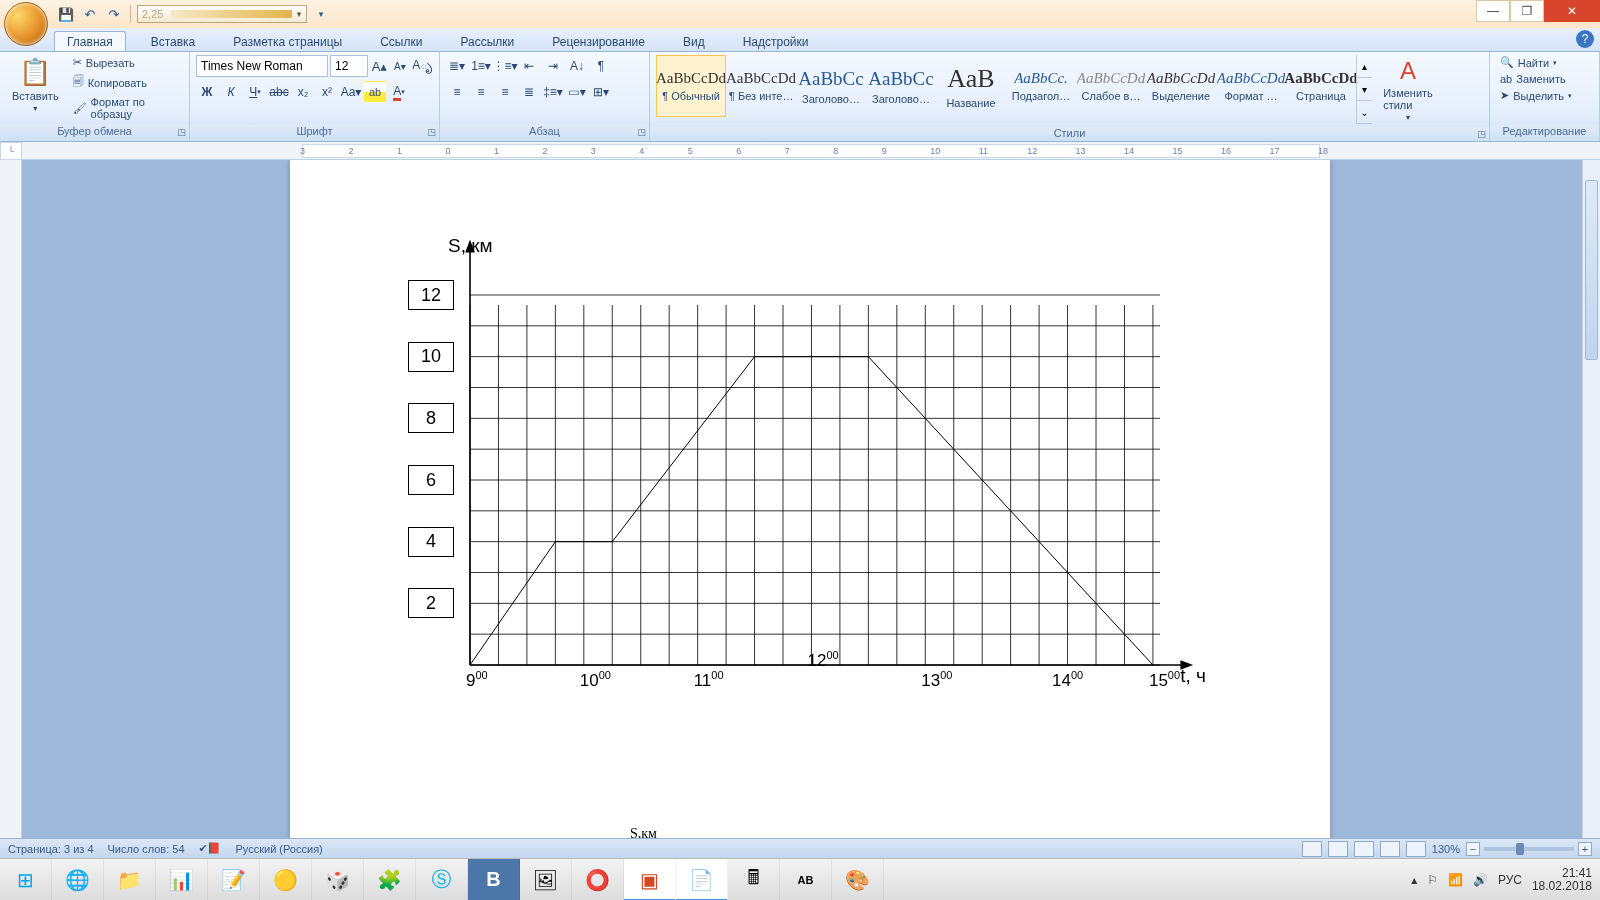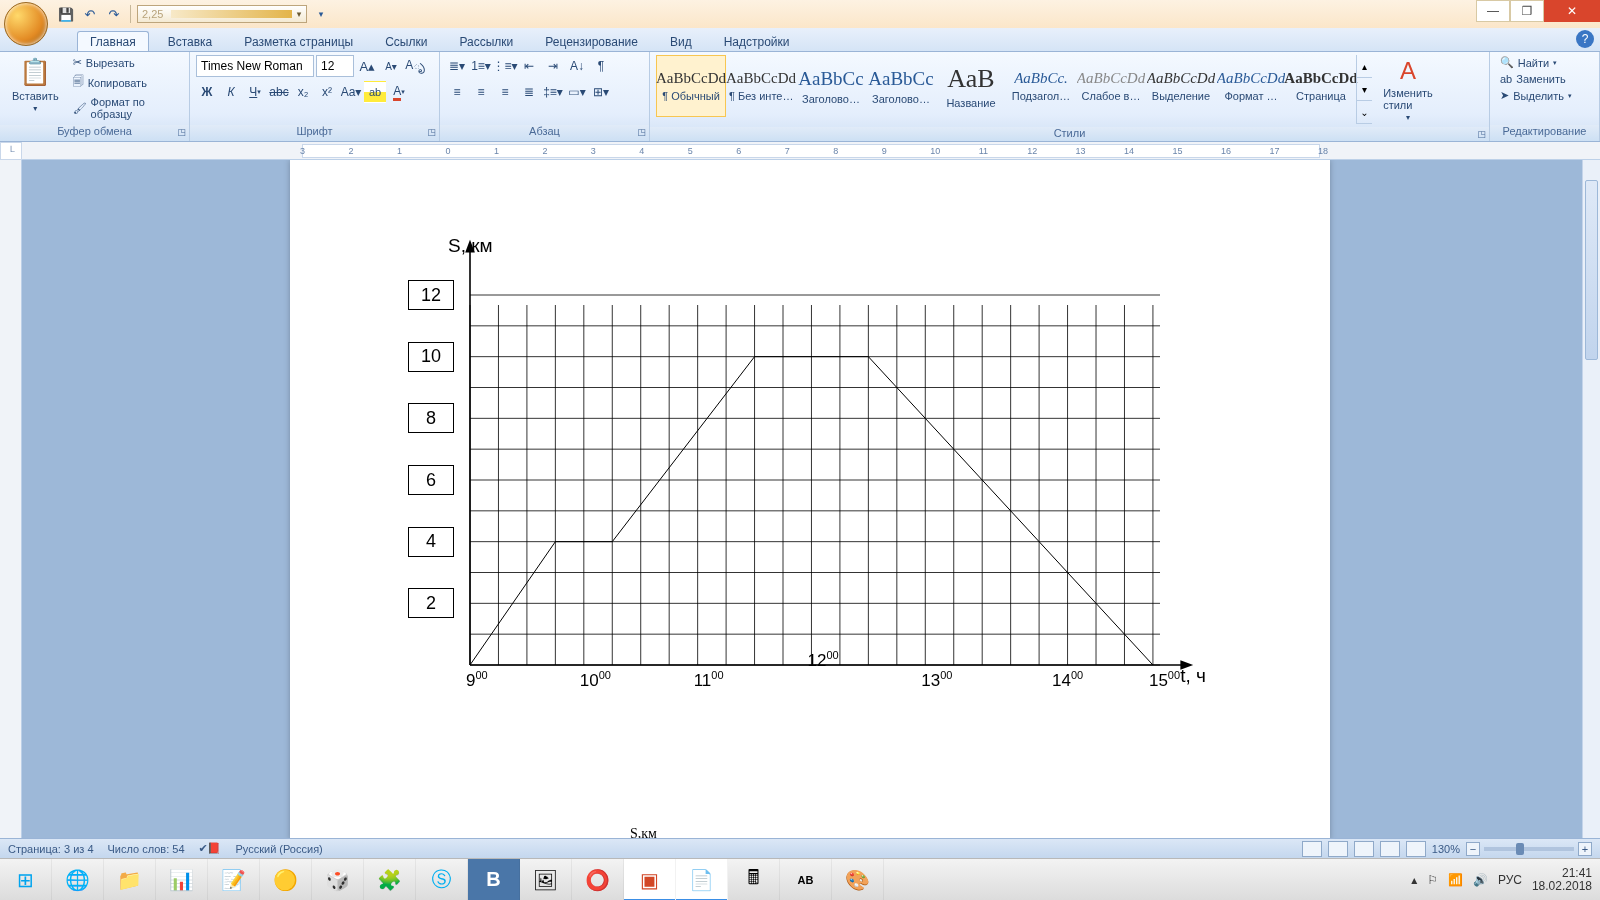"Главная" .tabsrow { gap: 6px -> 12px; padding-left: 77px -> 54px }
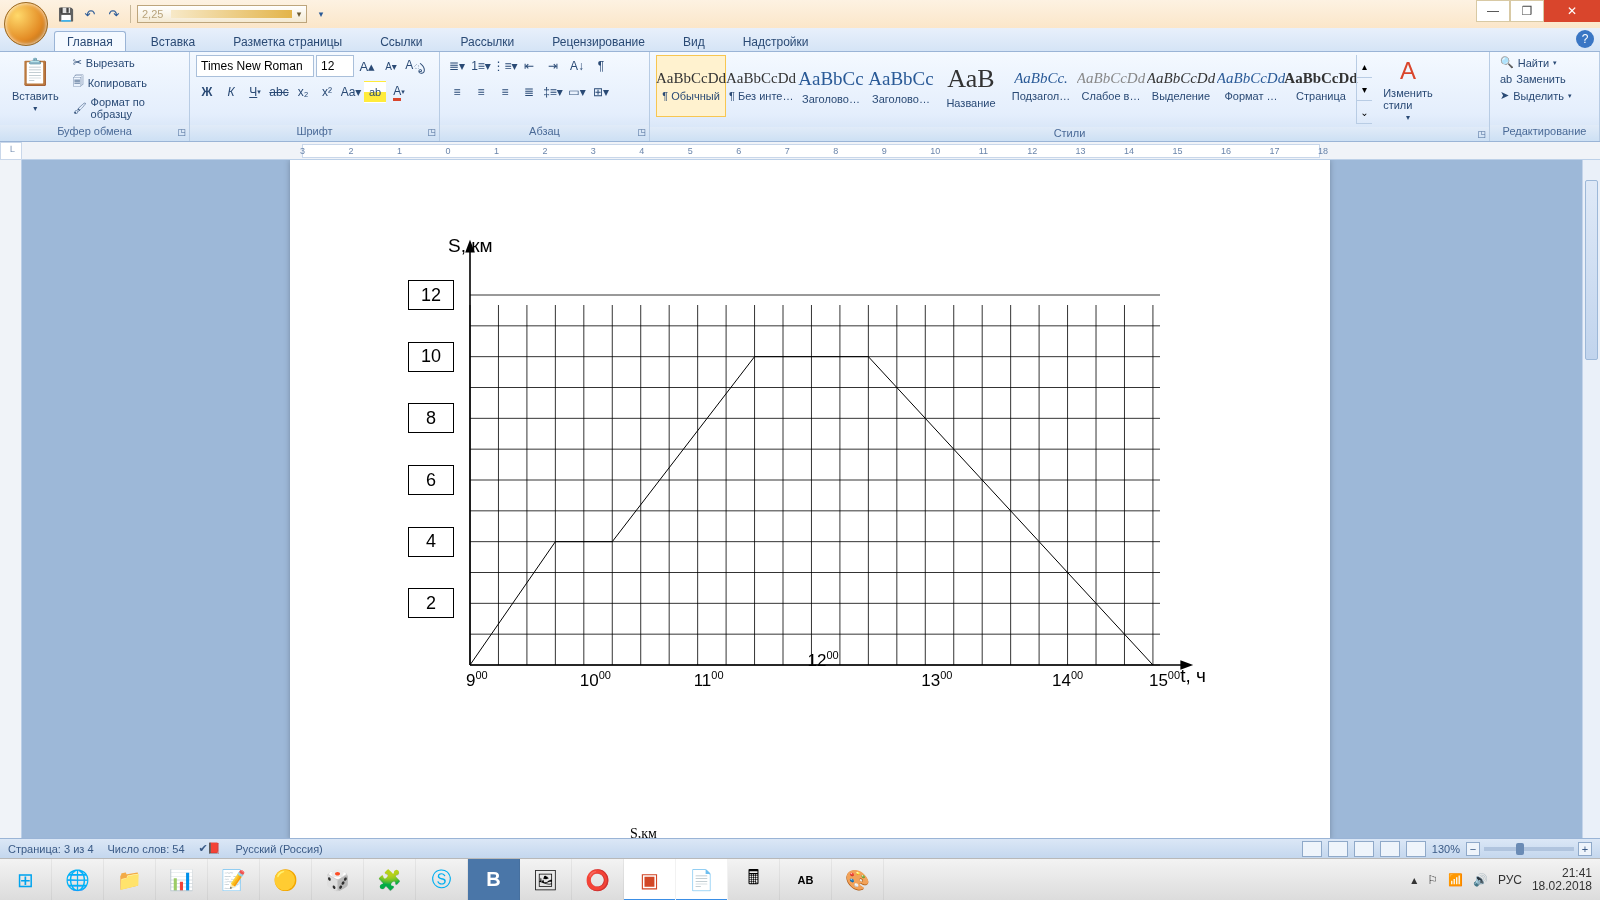"Times New Roman" input.fbox { width: 118px -> 132px }
